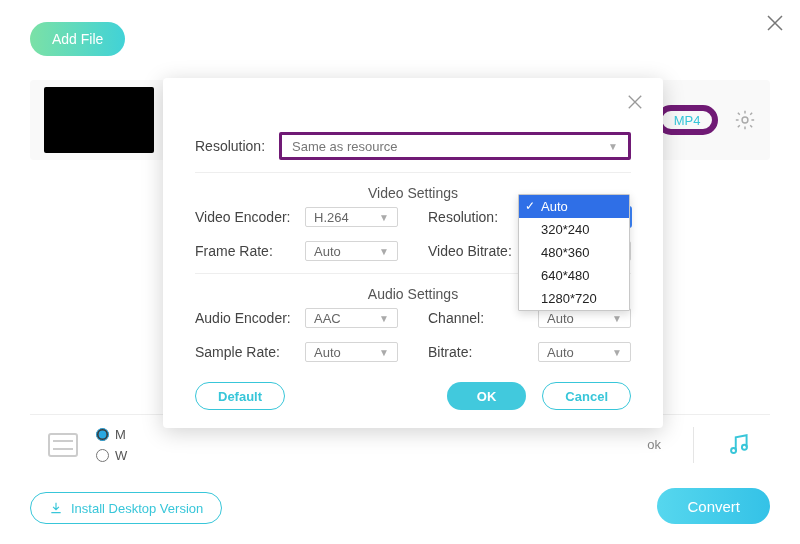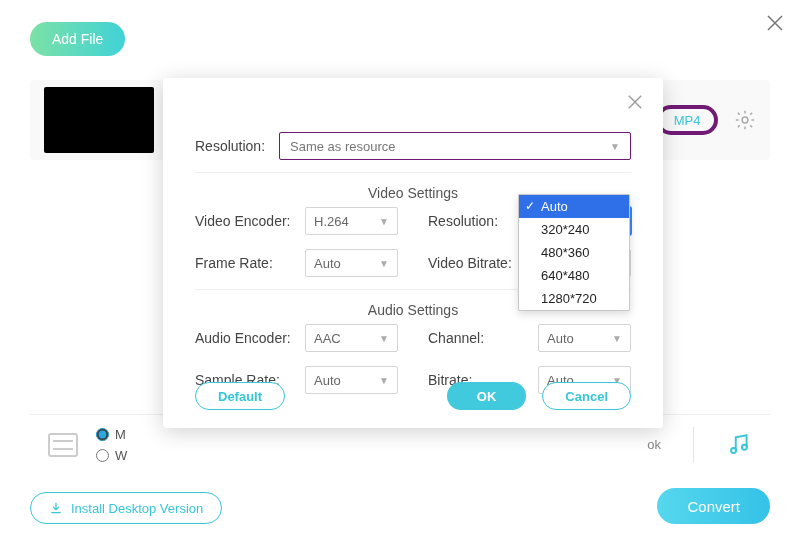"MP4" .fmt-pill { border: 4px solid #701a75 -> 6px solid #701a75 }
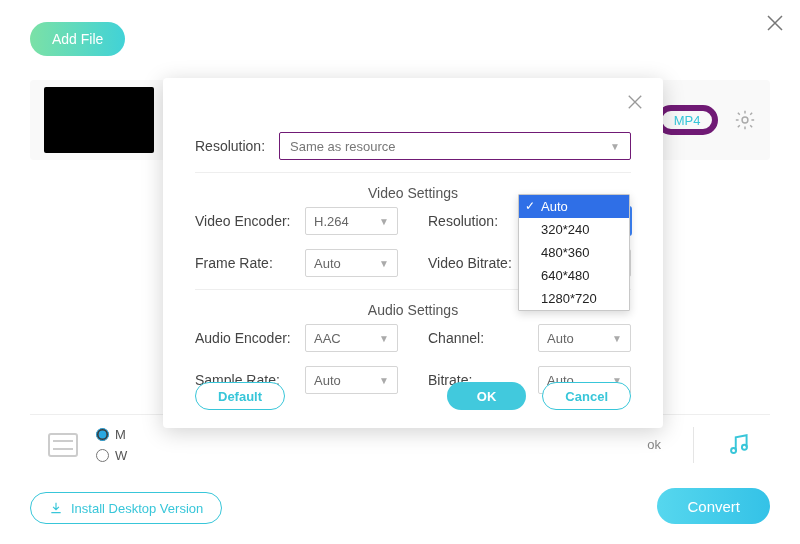"Same as resource" .big-select { border: 1px solid #701a75 -> 3px solid #701a75 }
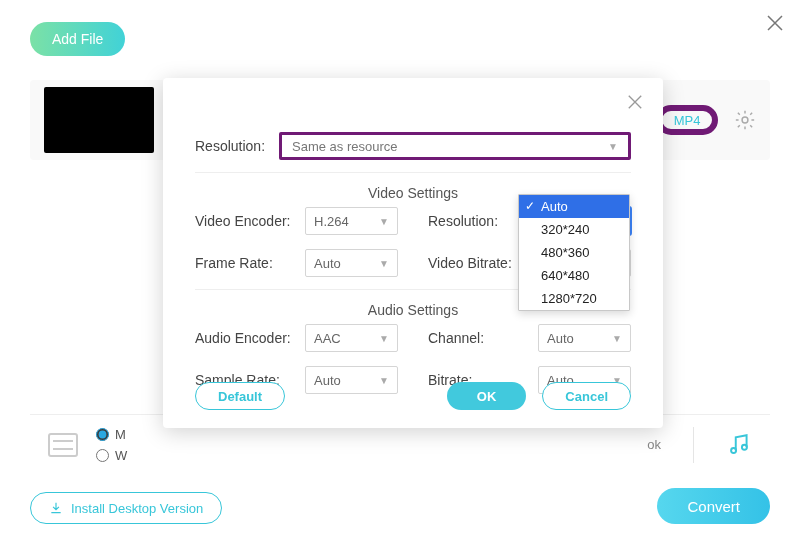"H.264" .small-select { height: 28px -> 20px }
